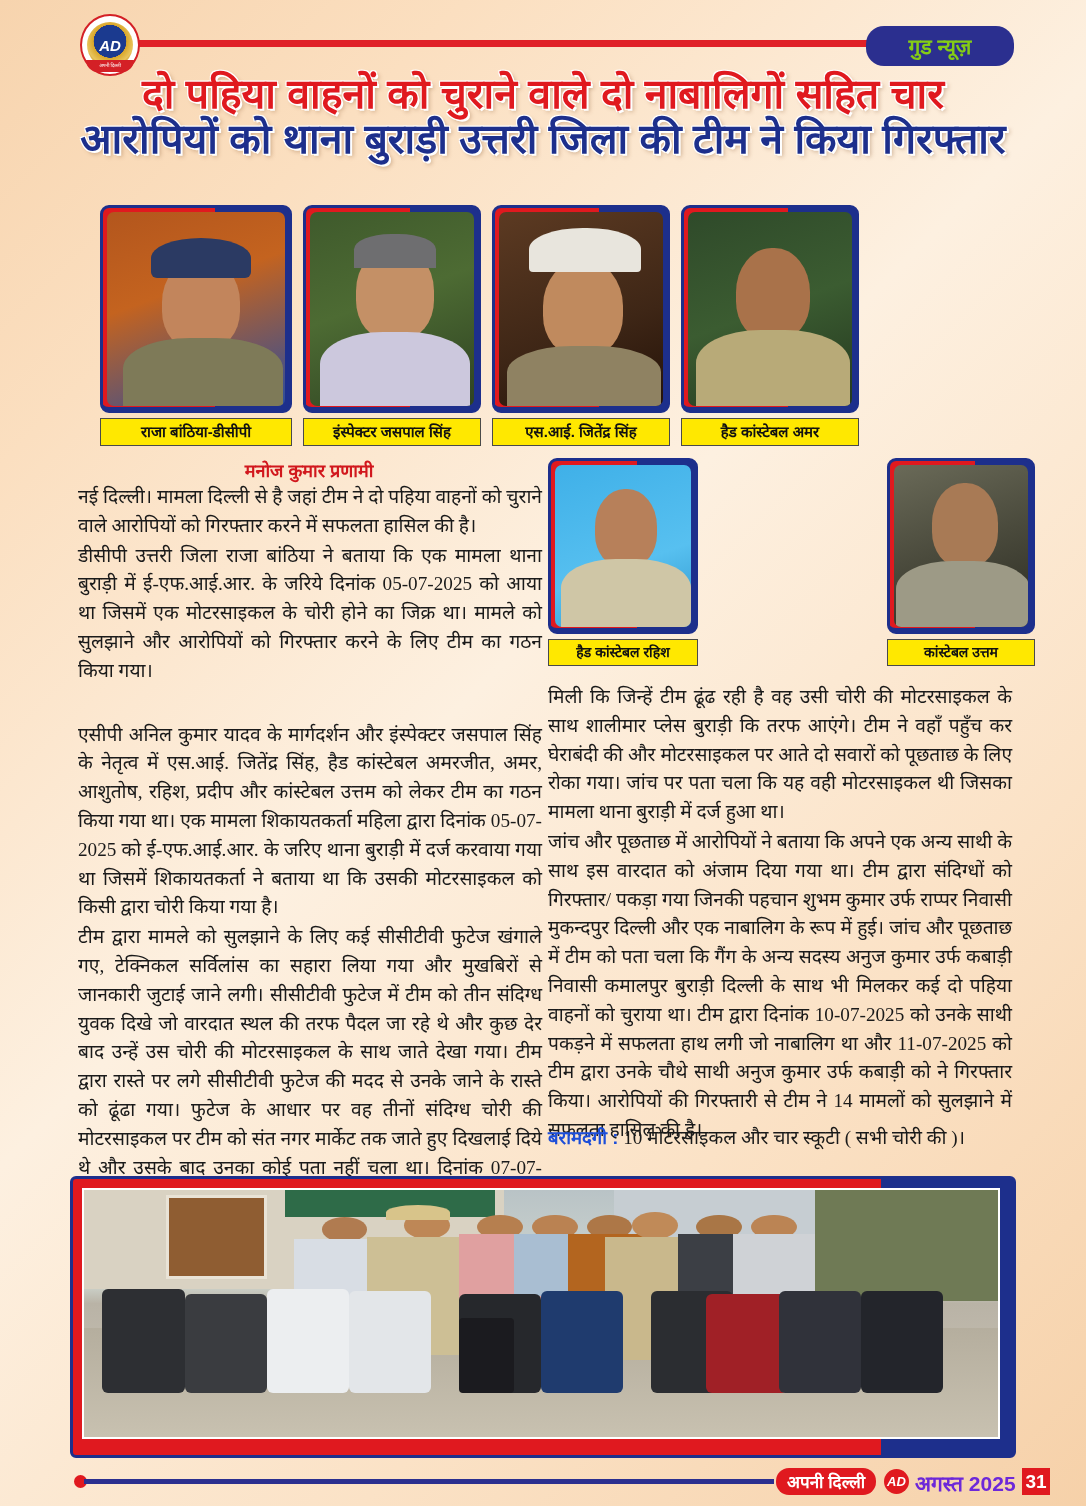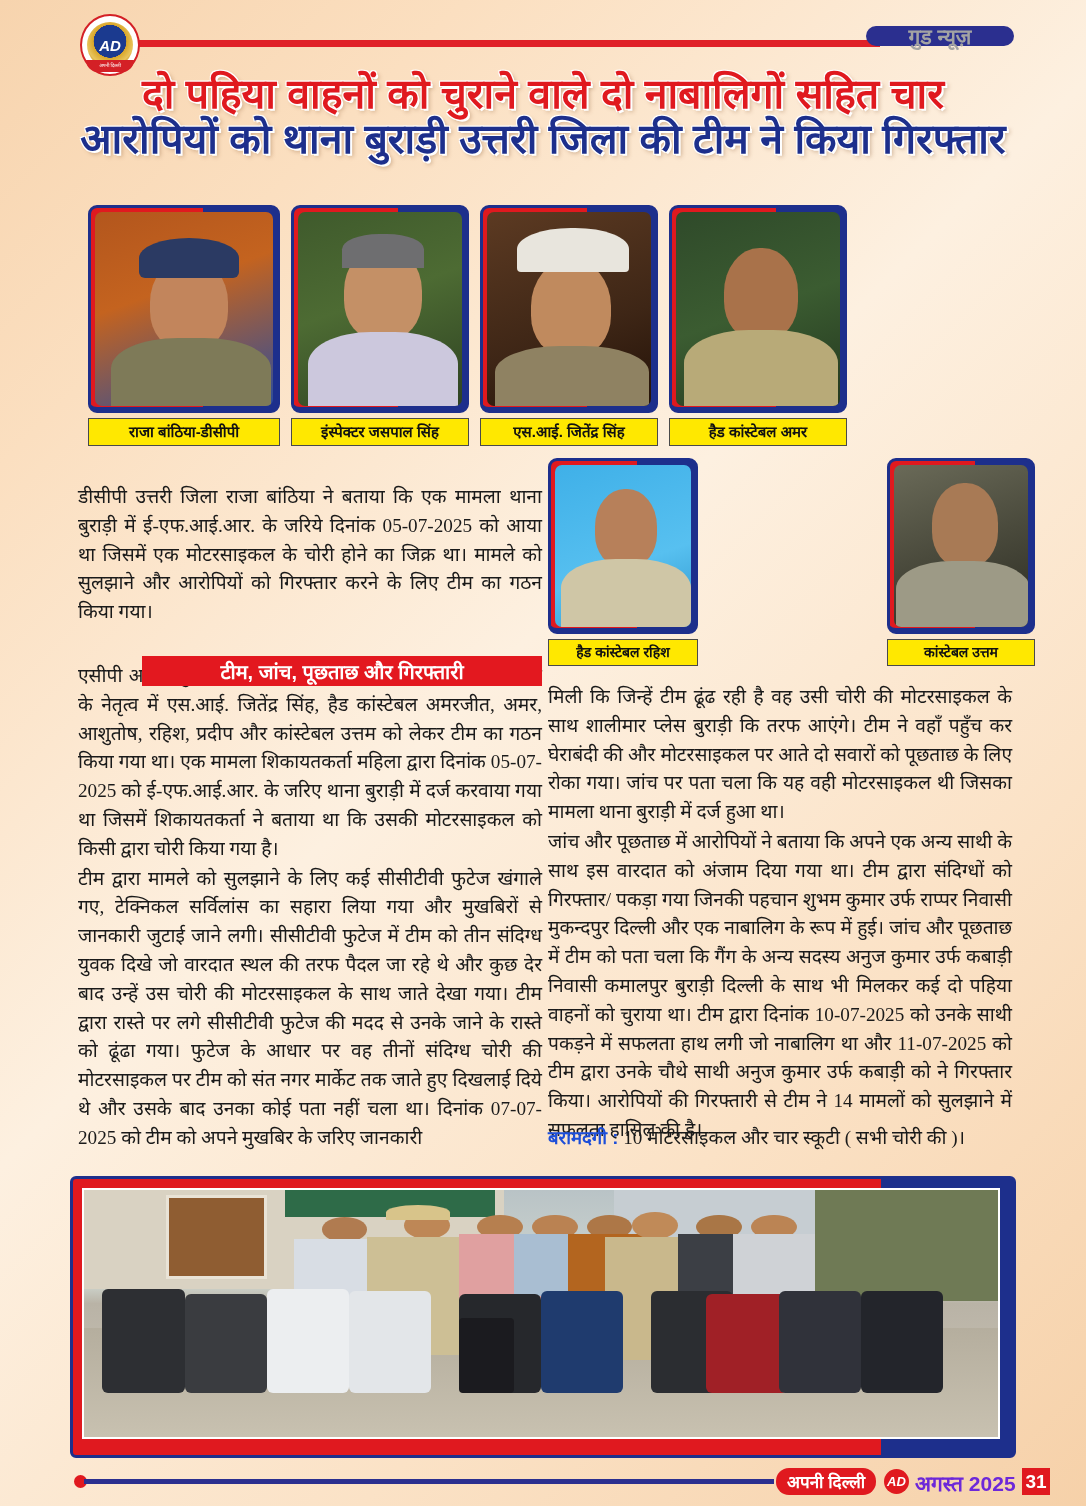"गुड न्यूज़" .header-badge { color: #a3a3a3 -> #84cc16; height: 20px -> 40px }
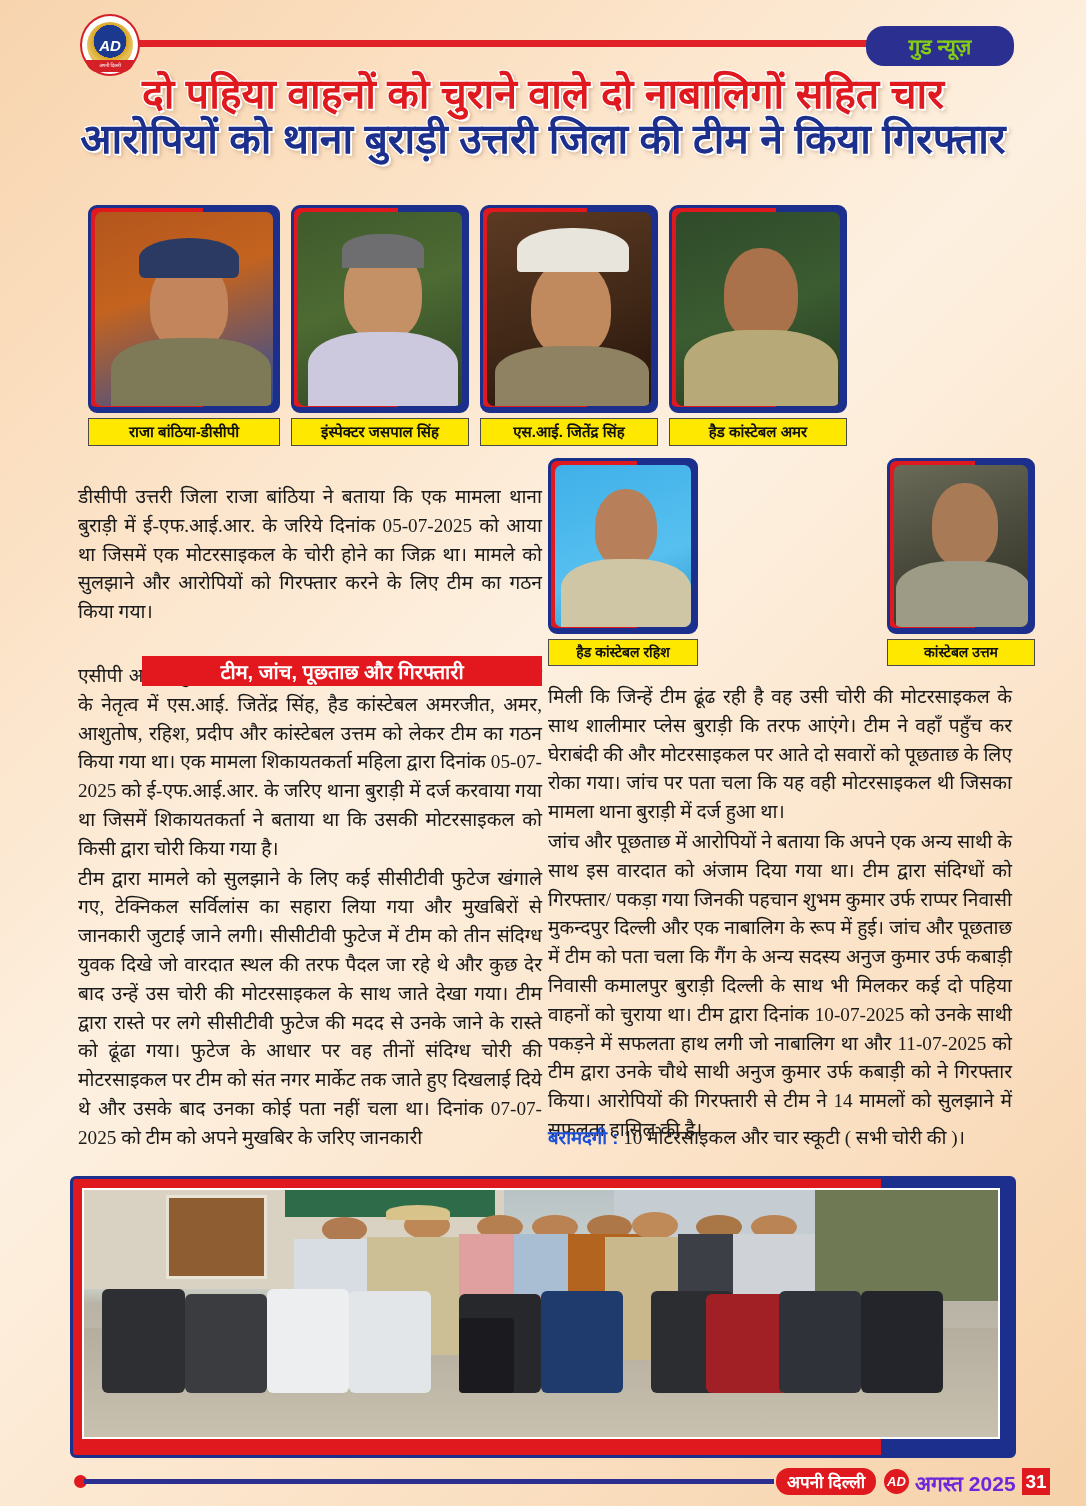"राजा बांठिया-डीसीपी" .photo-row-1 { left: 88px -> 100px }
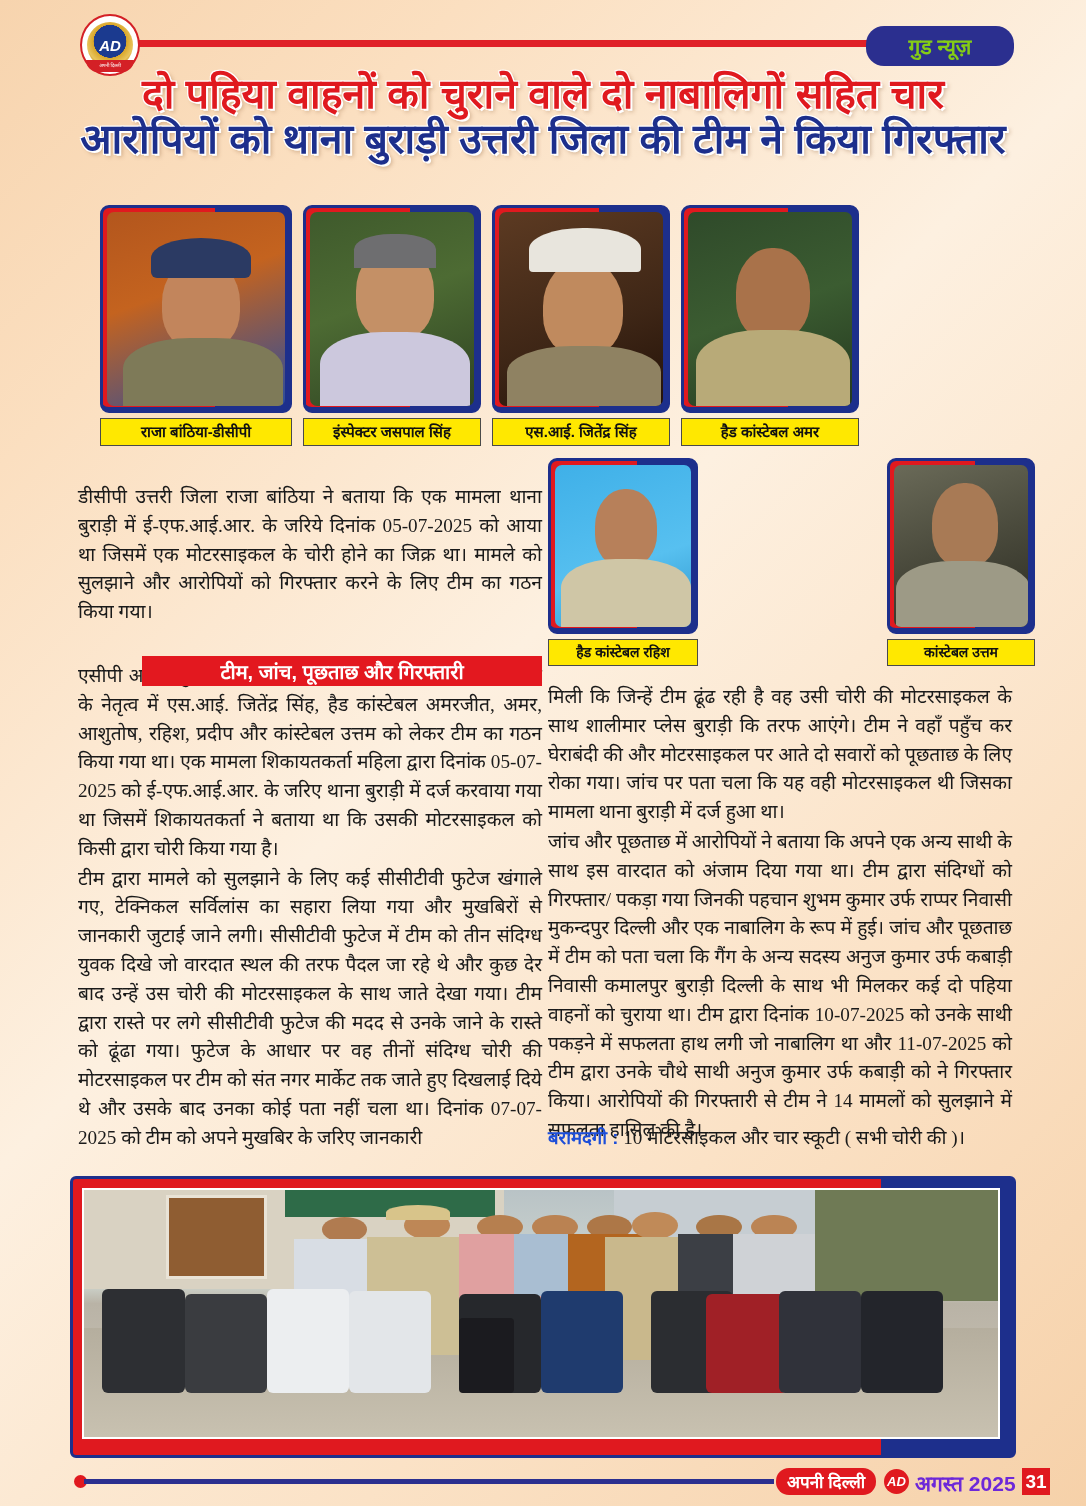"मनोज कुमार प्रणामी" div.byline { html: none -> <div>मनोज कुमार प्रणामी</div> }
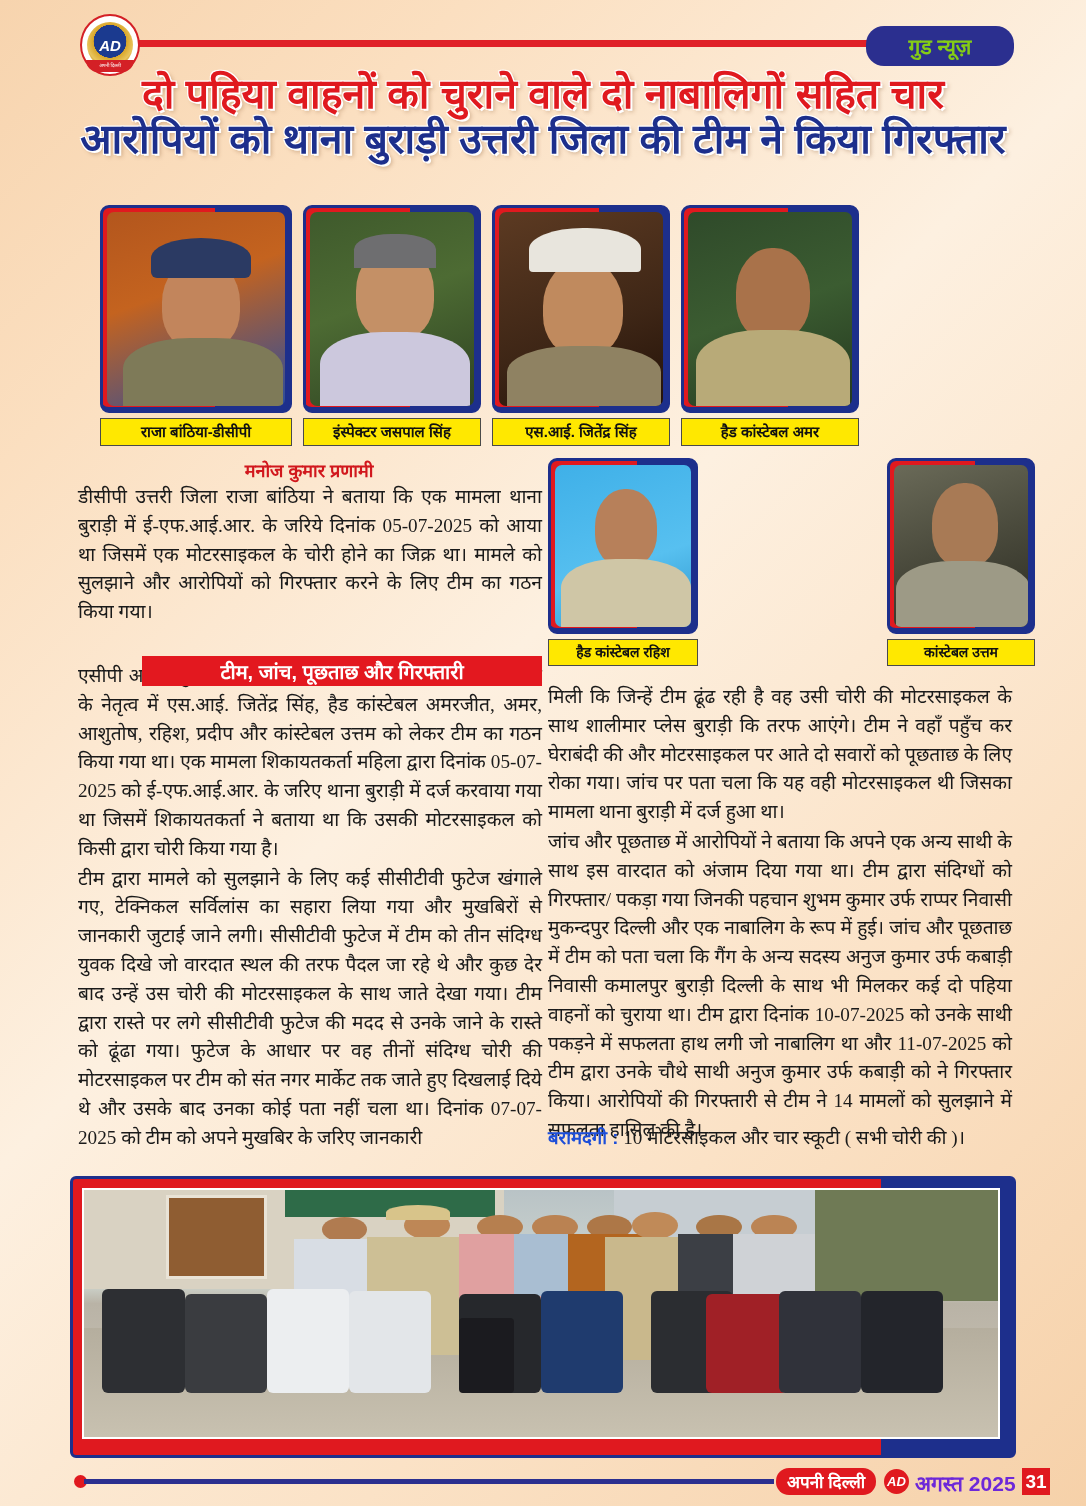"नई दिल्ली। मामला दिल्ली से" p { html: none -> <p>नई दिल्ली। मामला दिल्ली से है जहां टीम ने दो पहिया वाहनों को चुराने वाले आरोपियों को गिरफ्तार करने में सफलता हासिल की है।</p> }
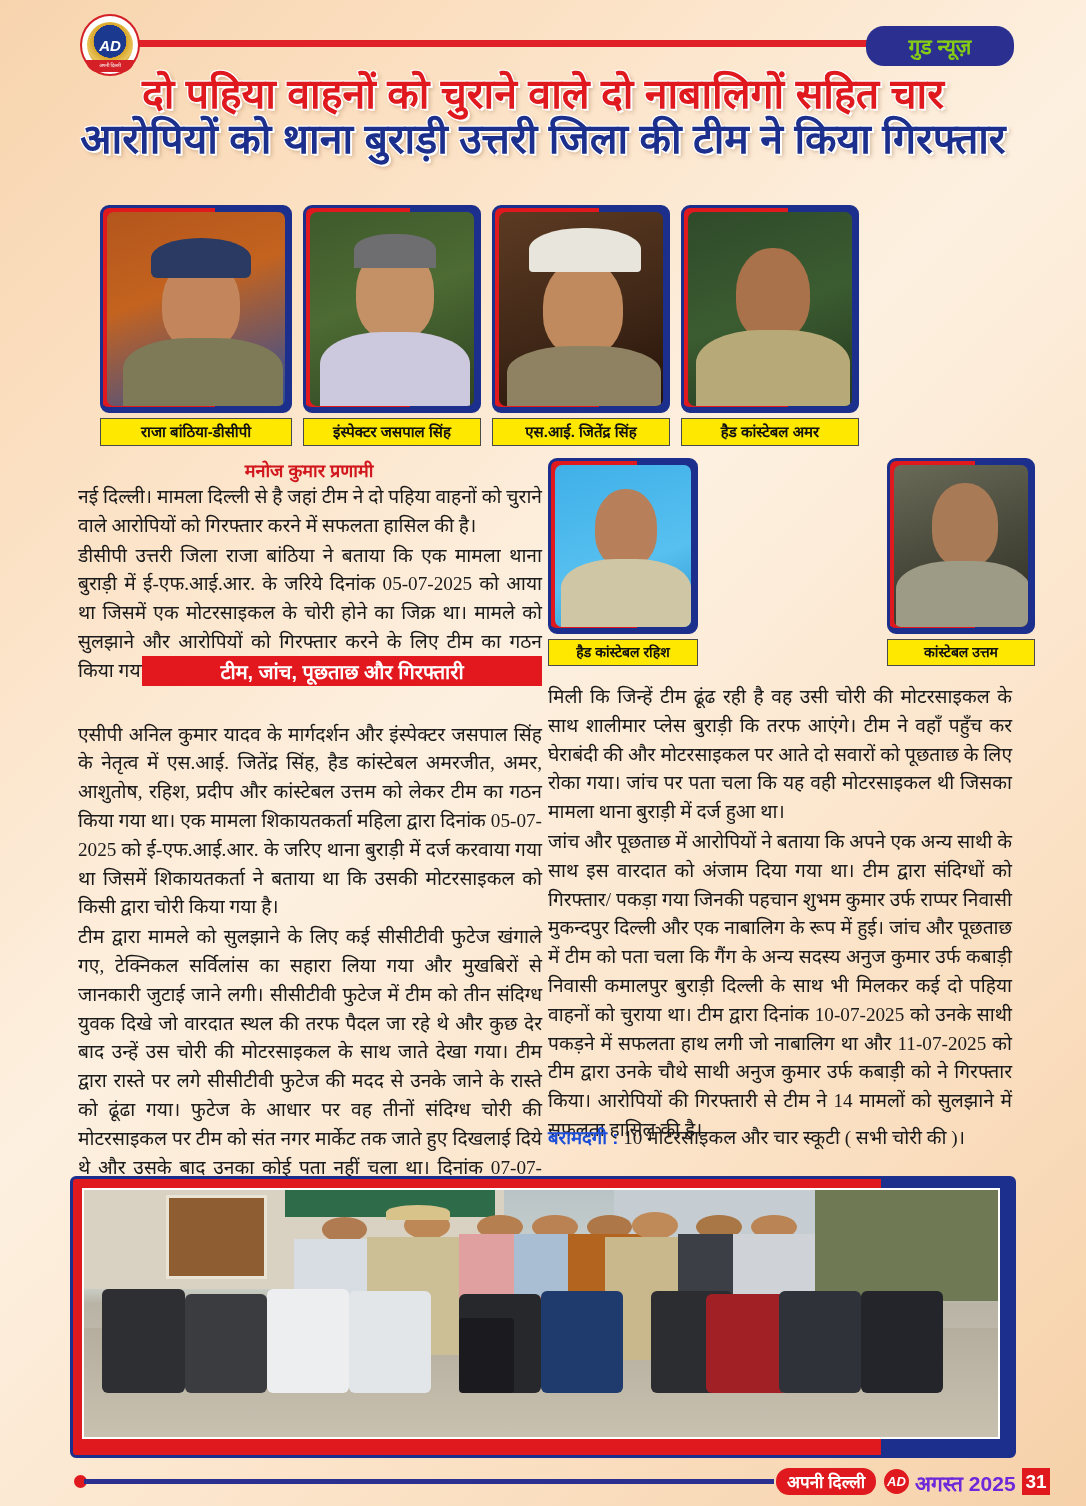"टीम, जांच, पूछताछ और गिरफ्तारी" div.section-bar { html: <div>टीम, जांच, पूछताछ और गिरफ्तारी</div> -> none }
